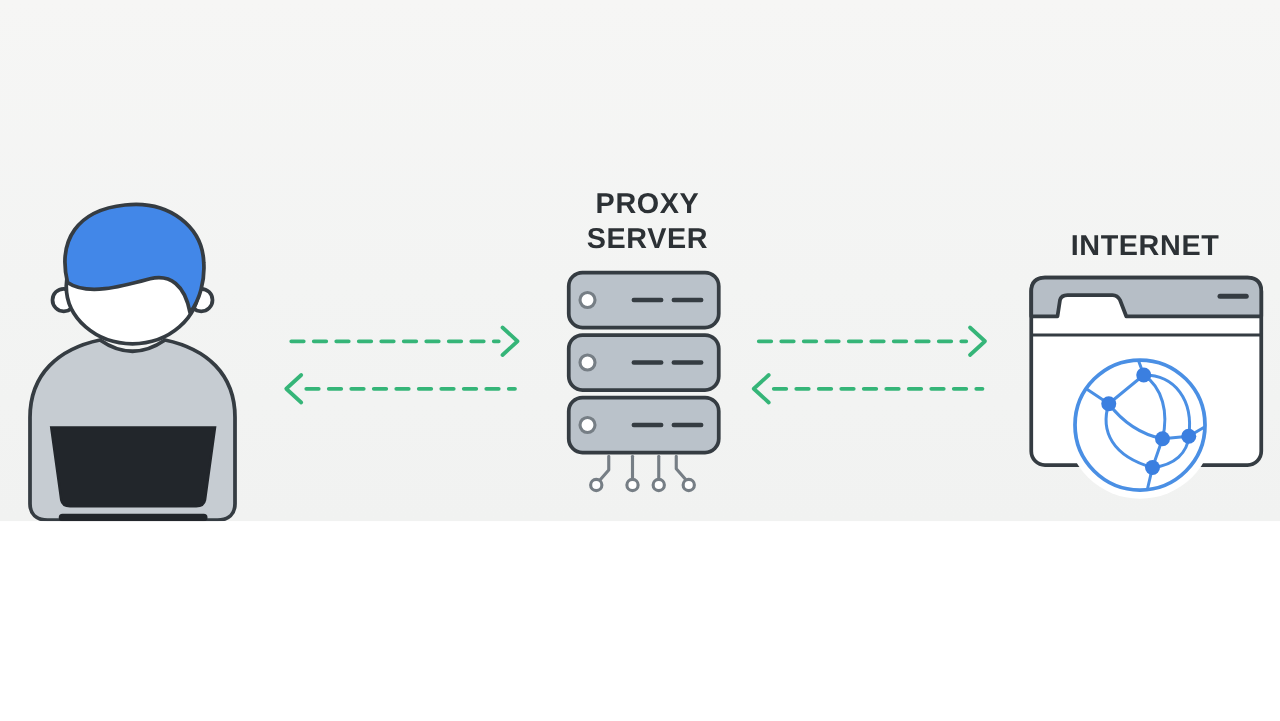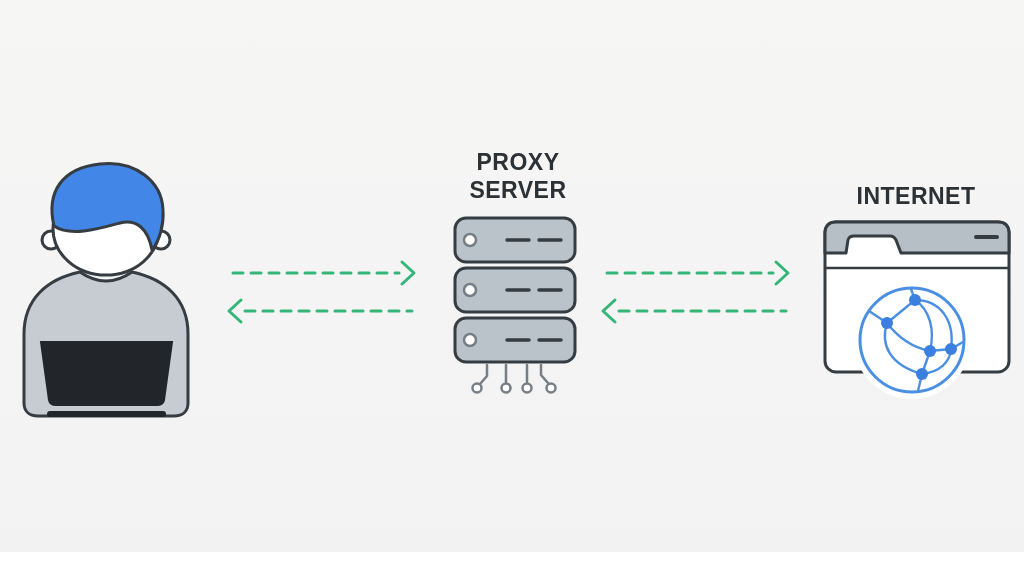"PROXY" .canvas { height: 552px -> 417px }
